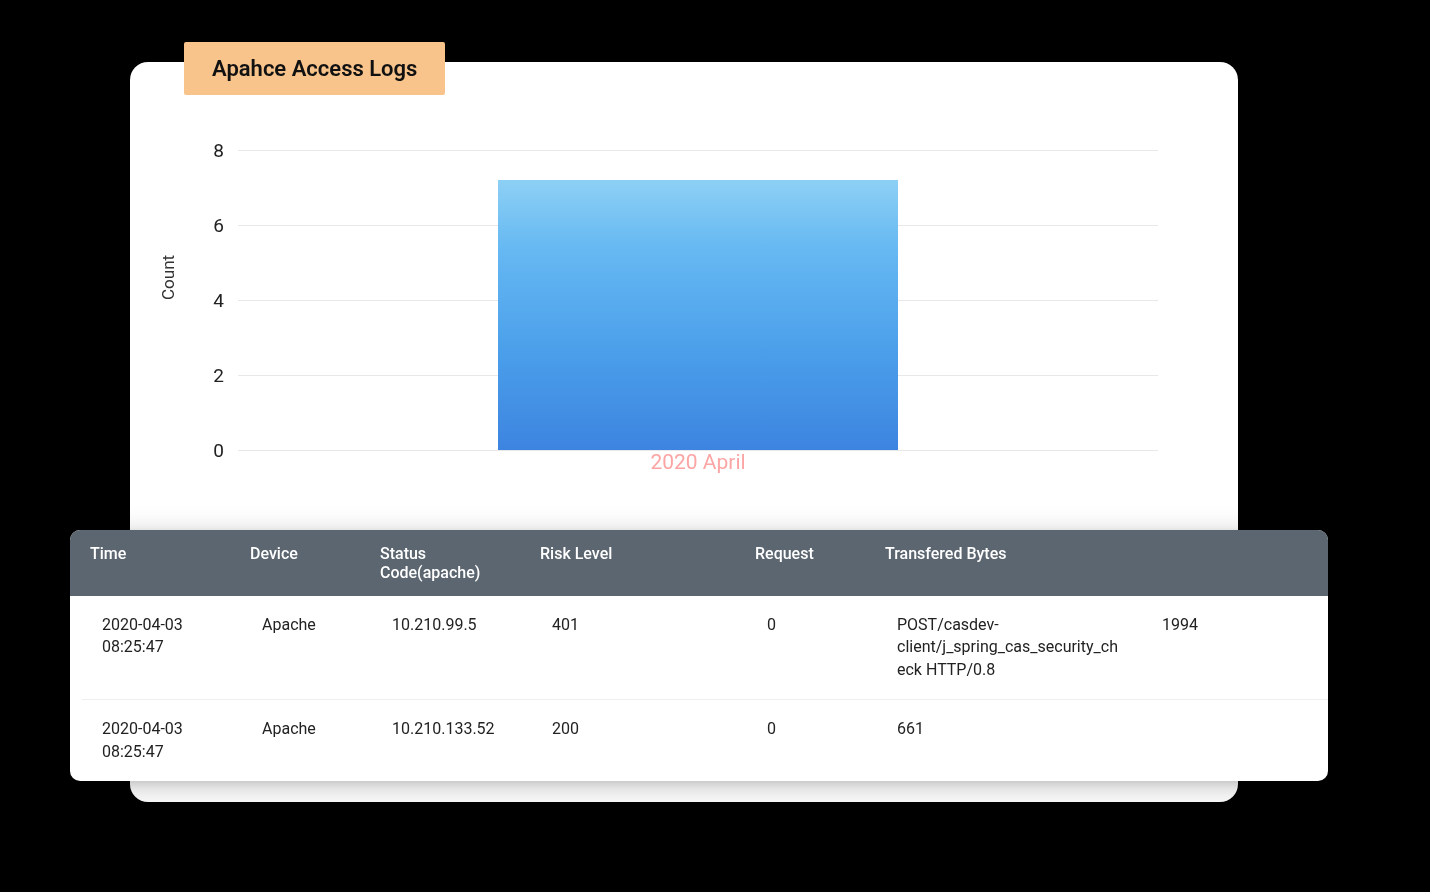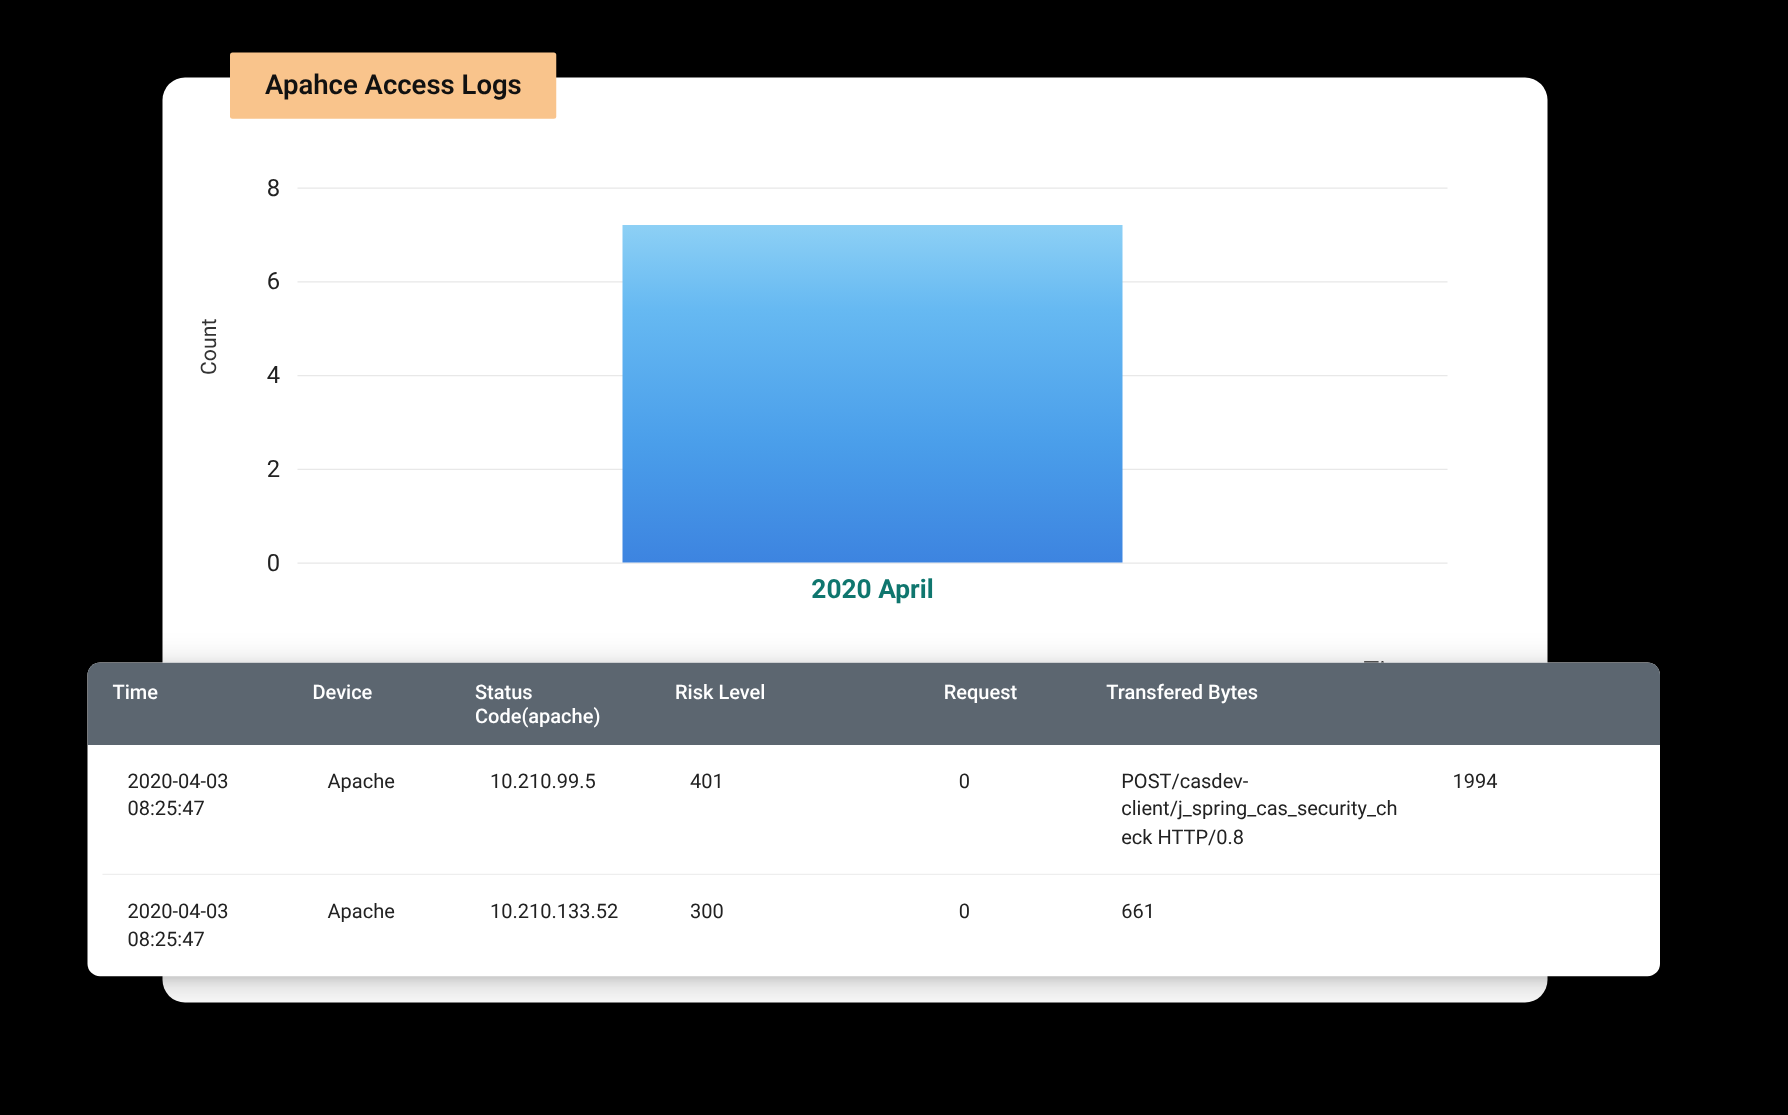"2020 April" .x-tick-label { color: #0f766e -> #fca5a5; font-weight: bold -> none; margin-top: 10px -> none }
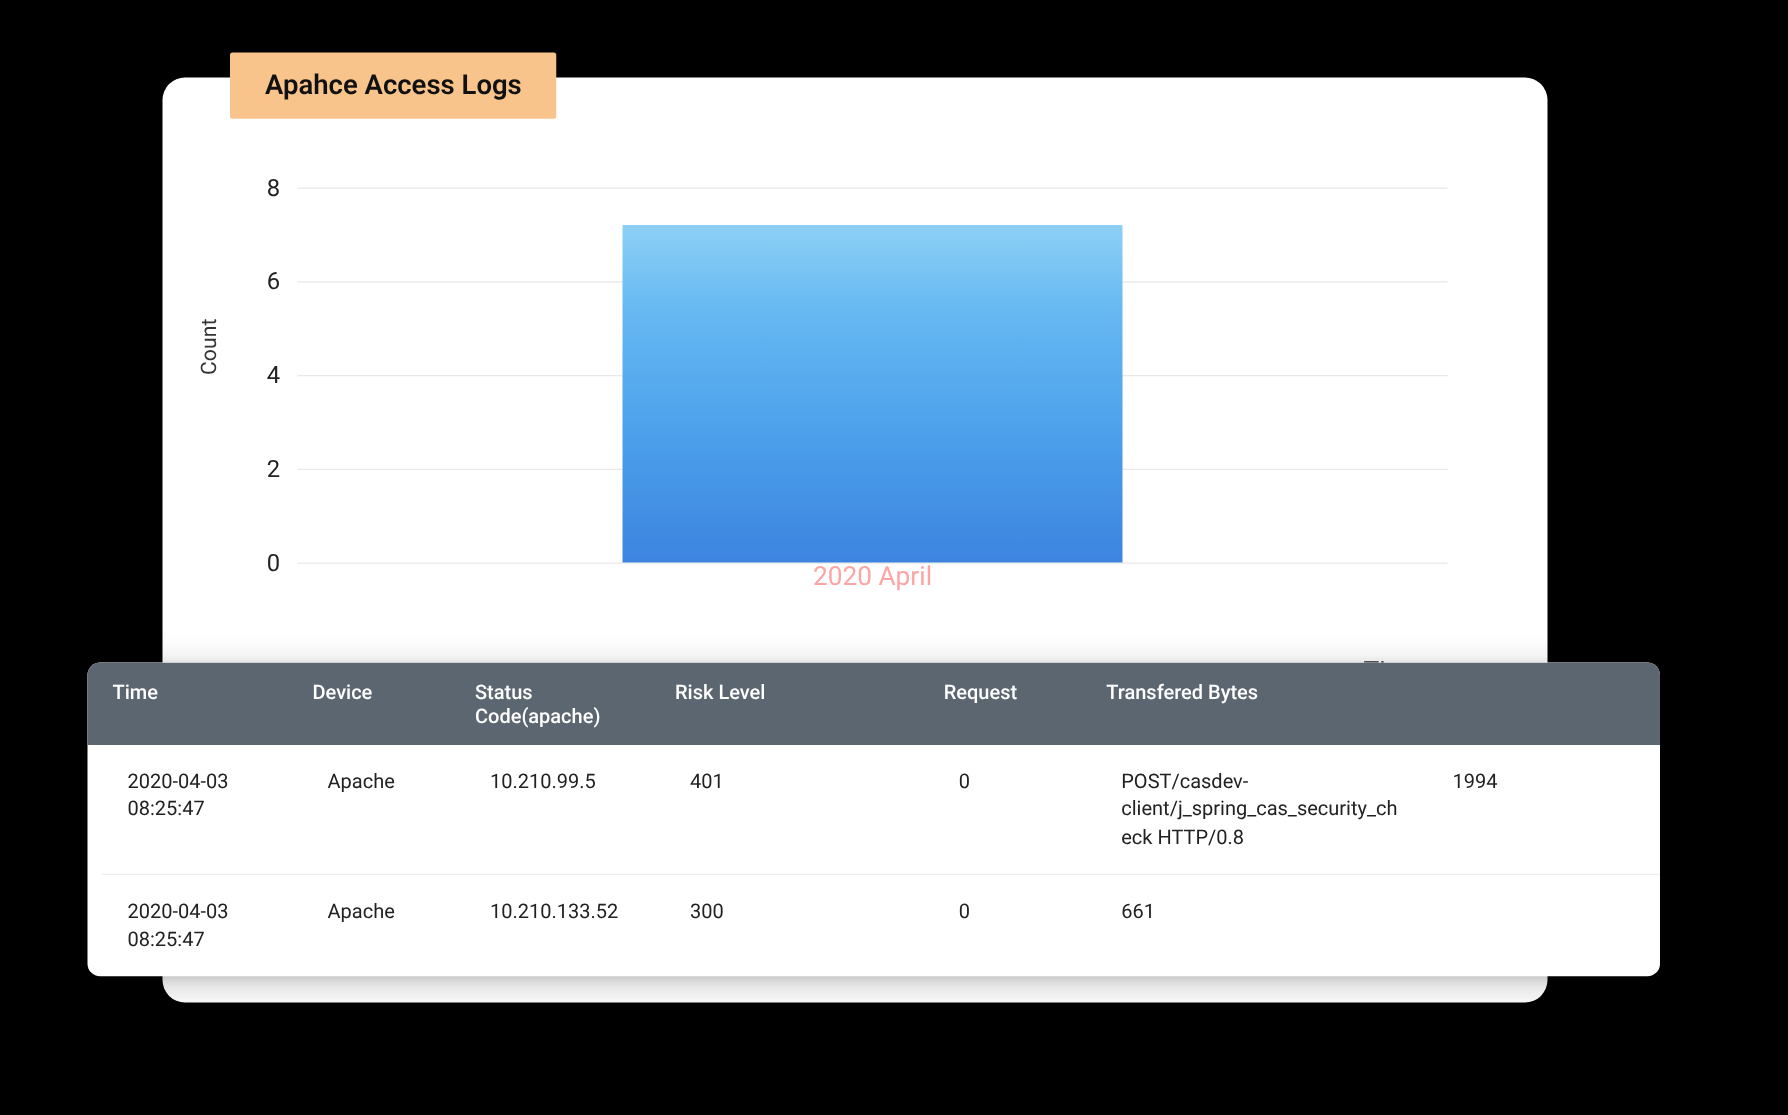"300" div { text: 300 -> 200 }
